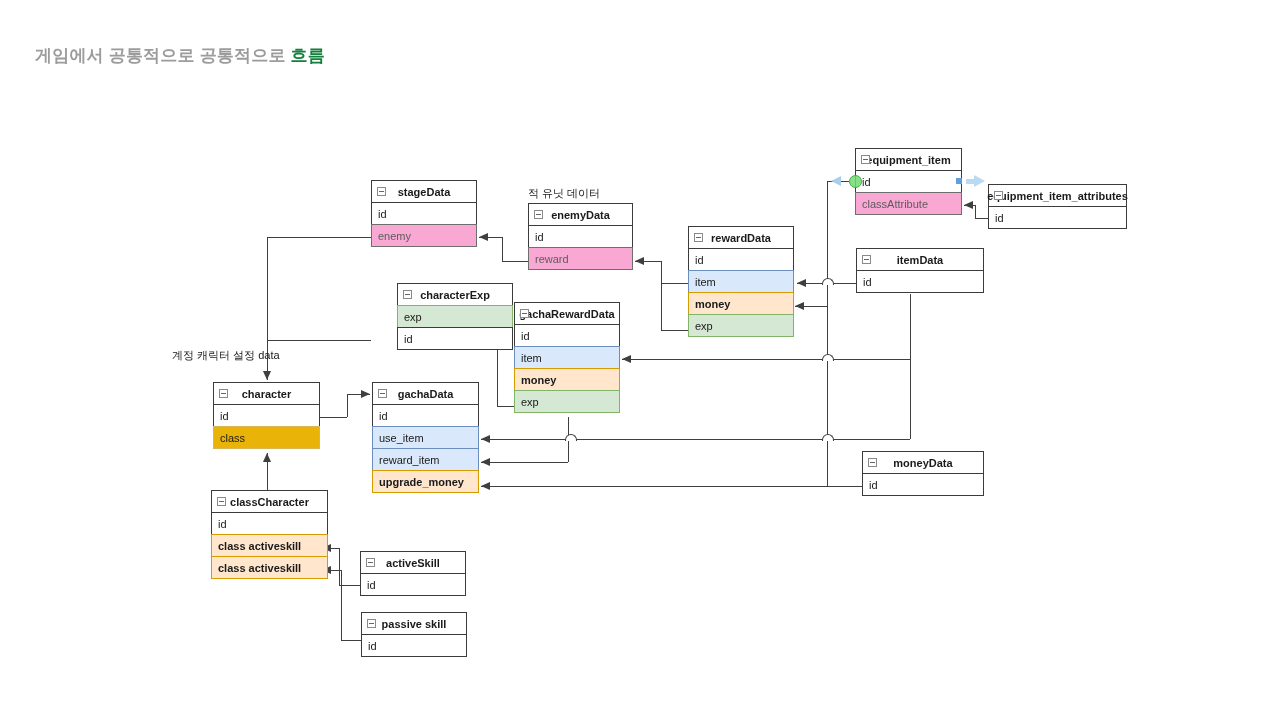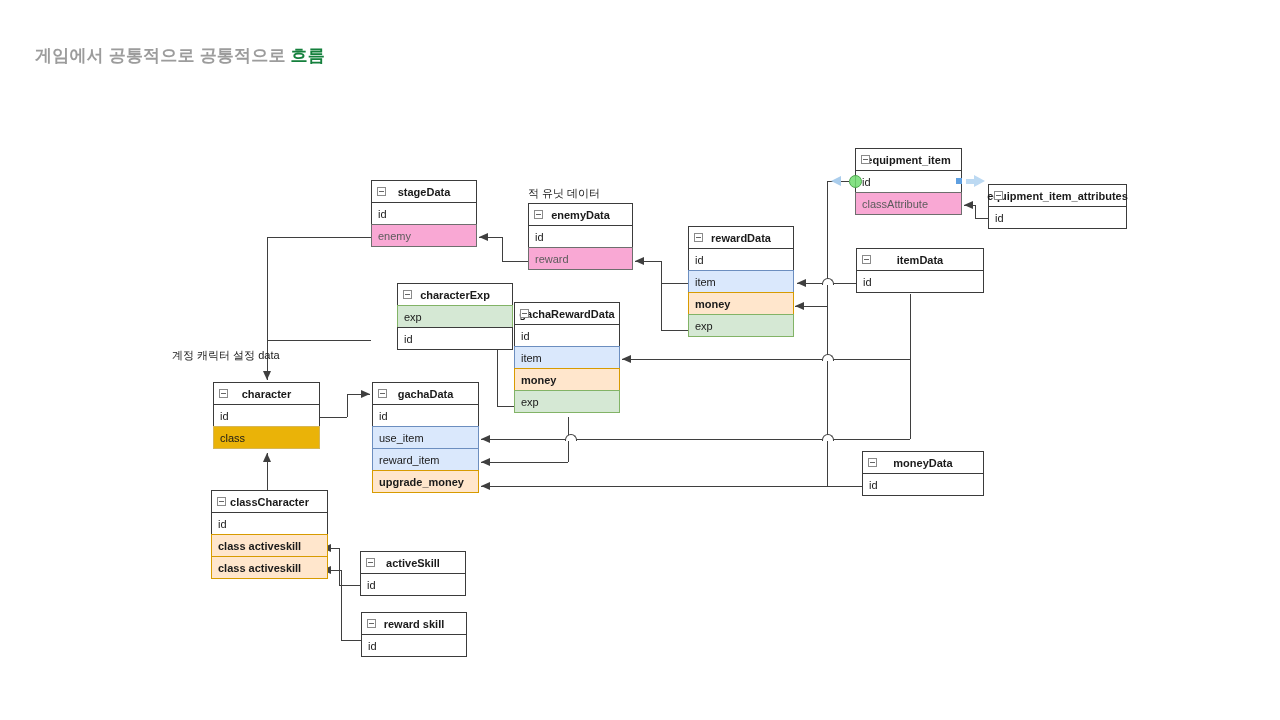"reward skill" span { text: reward -> passive }
